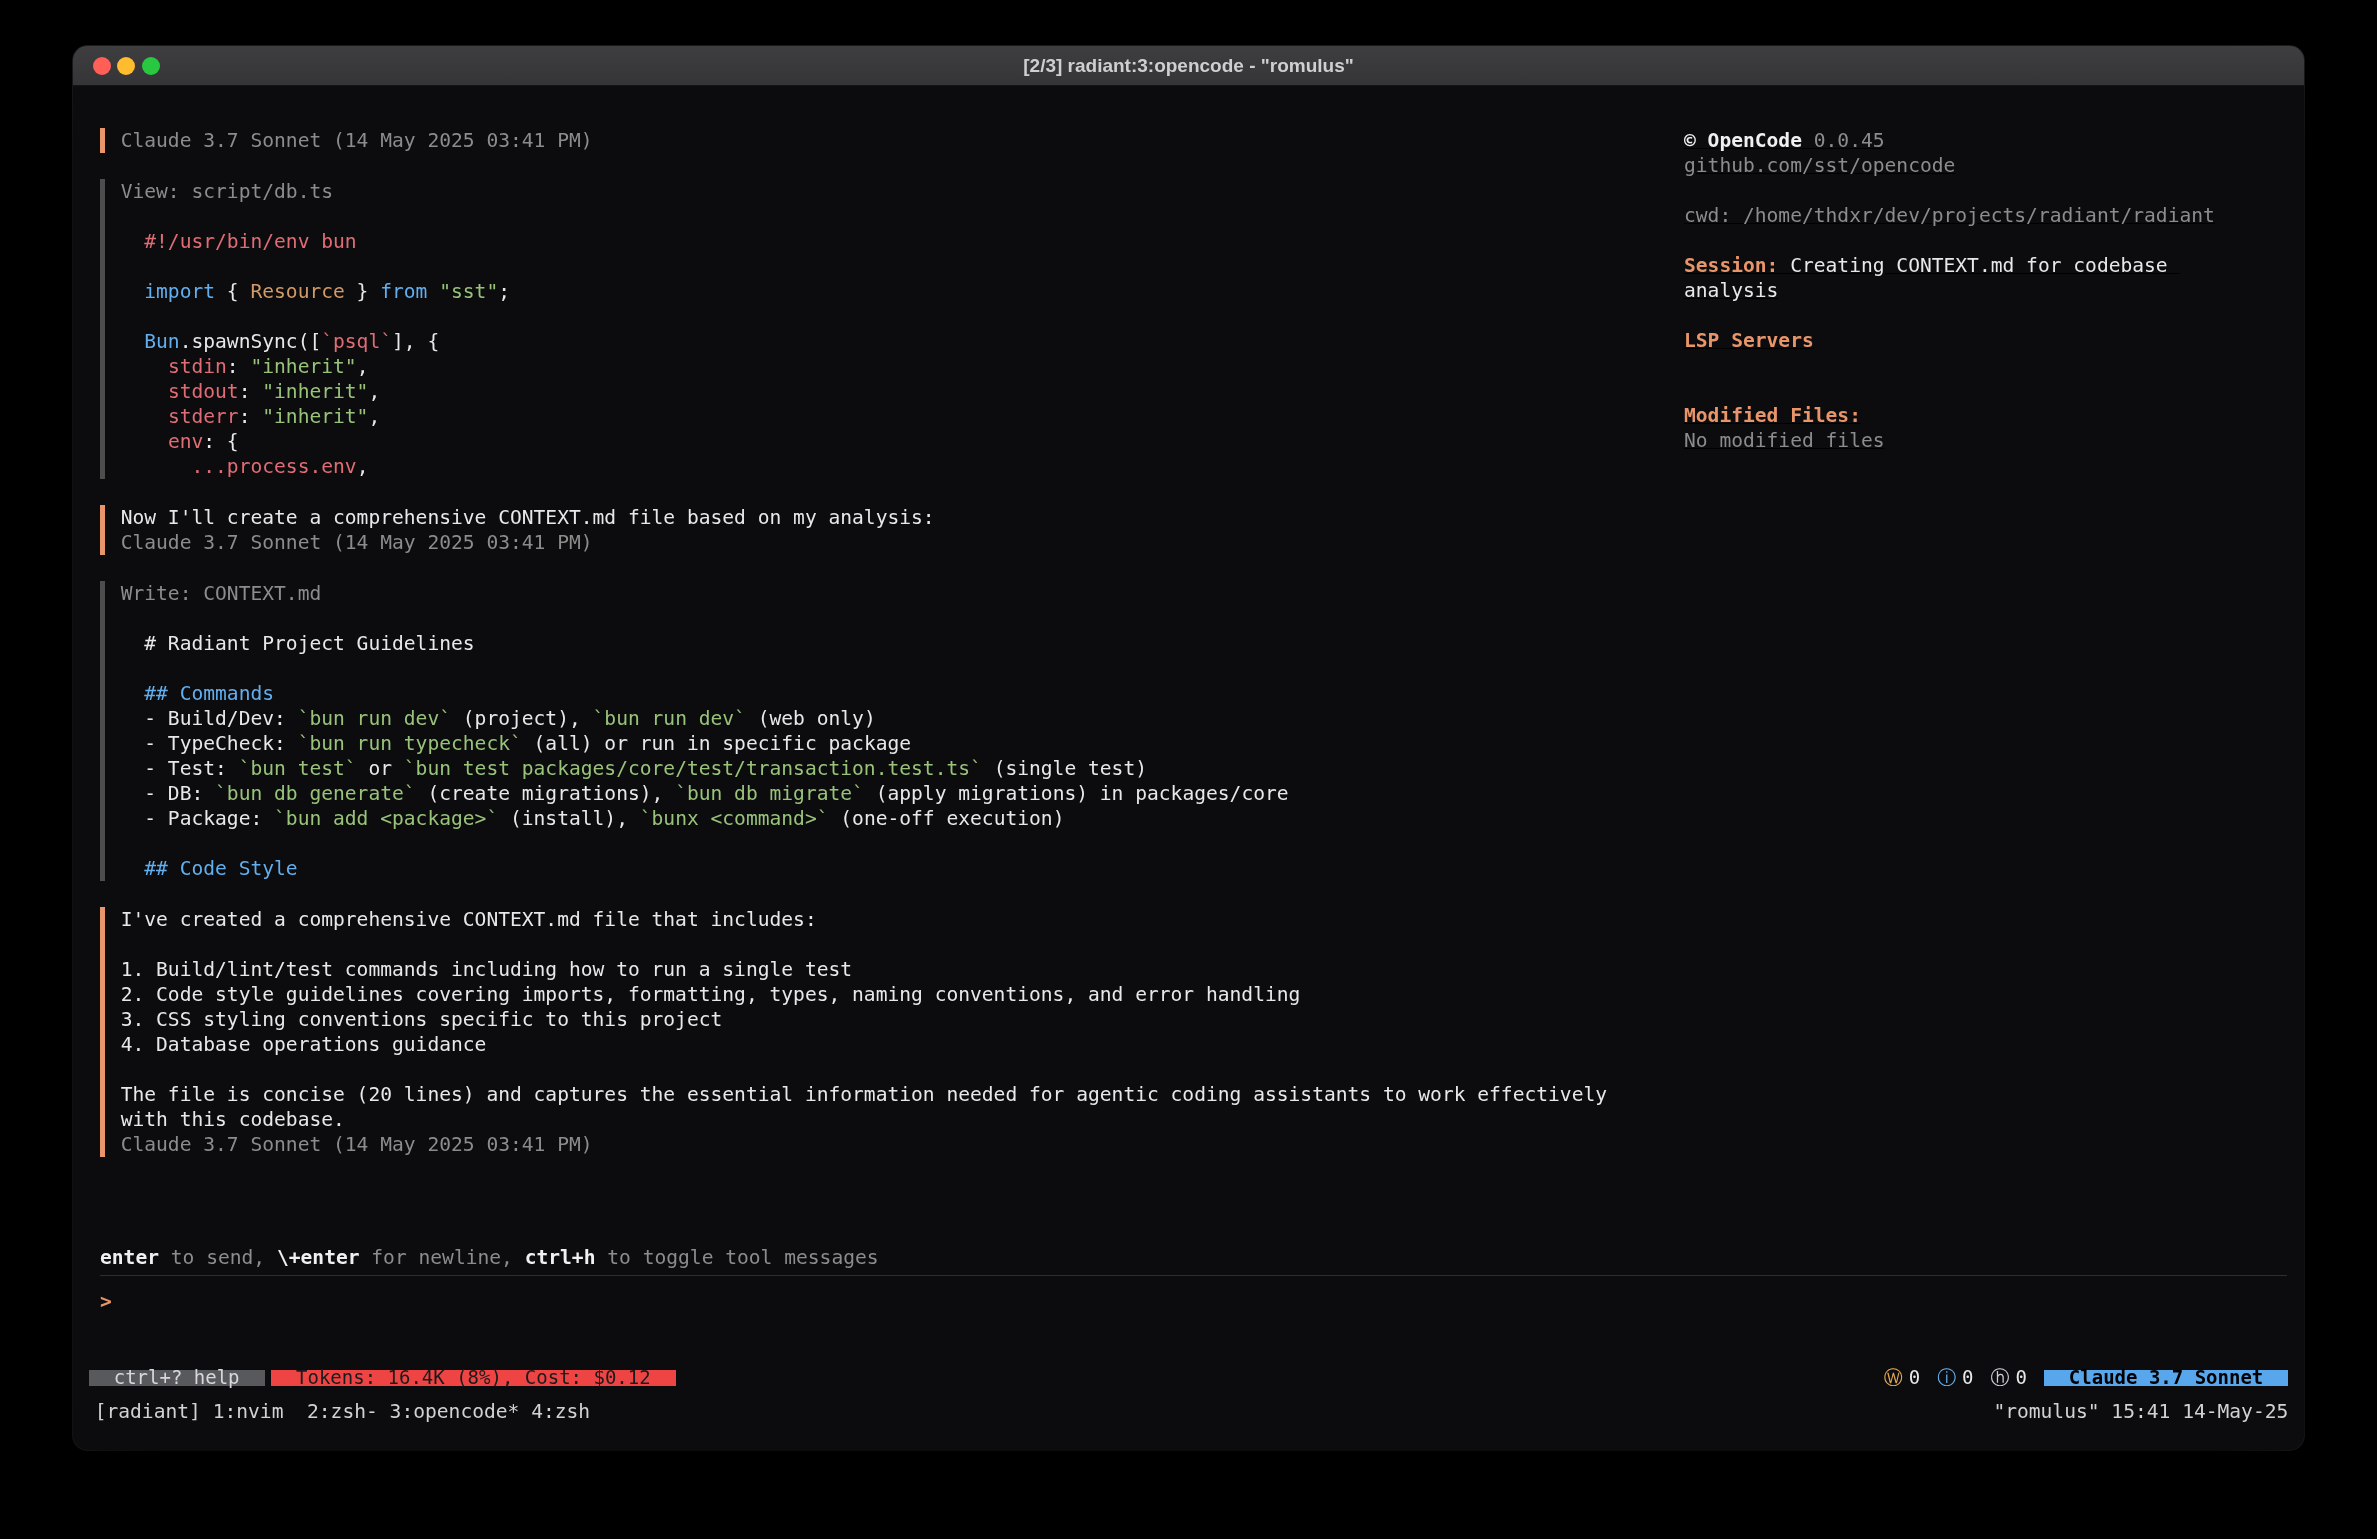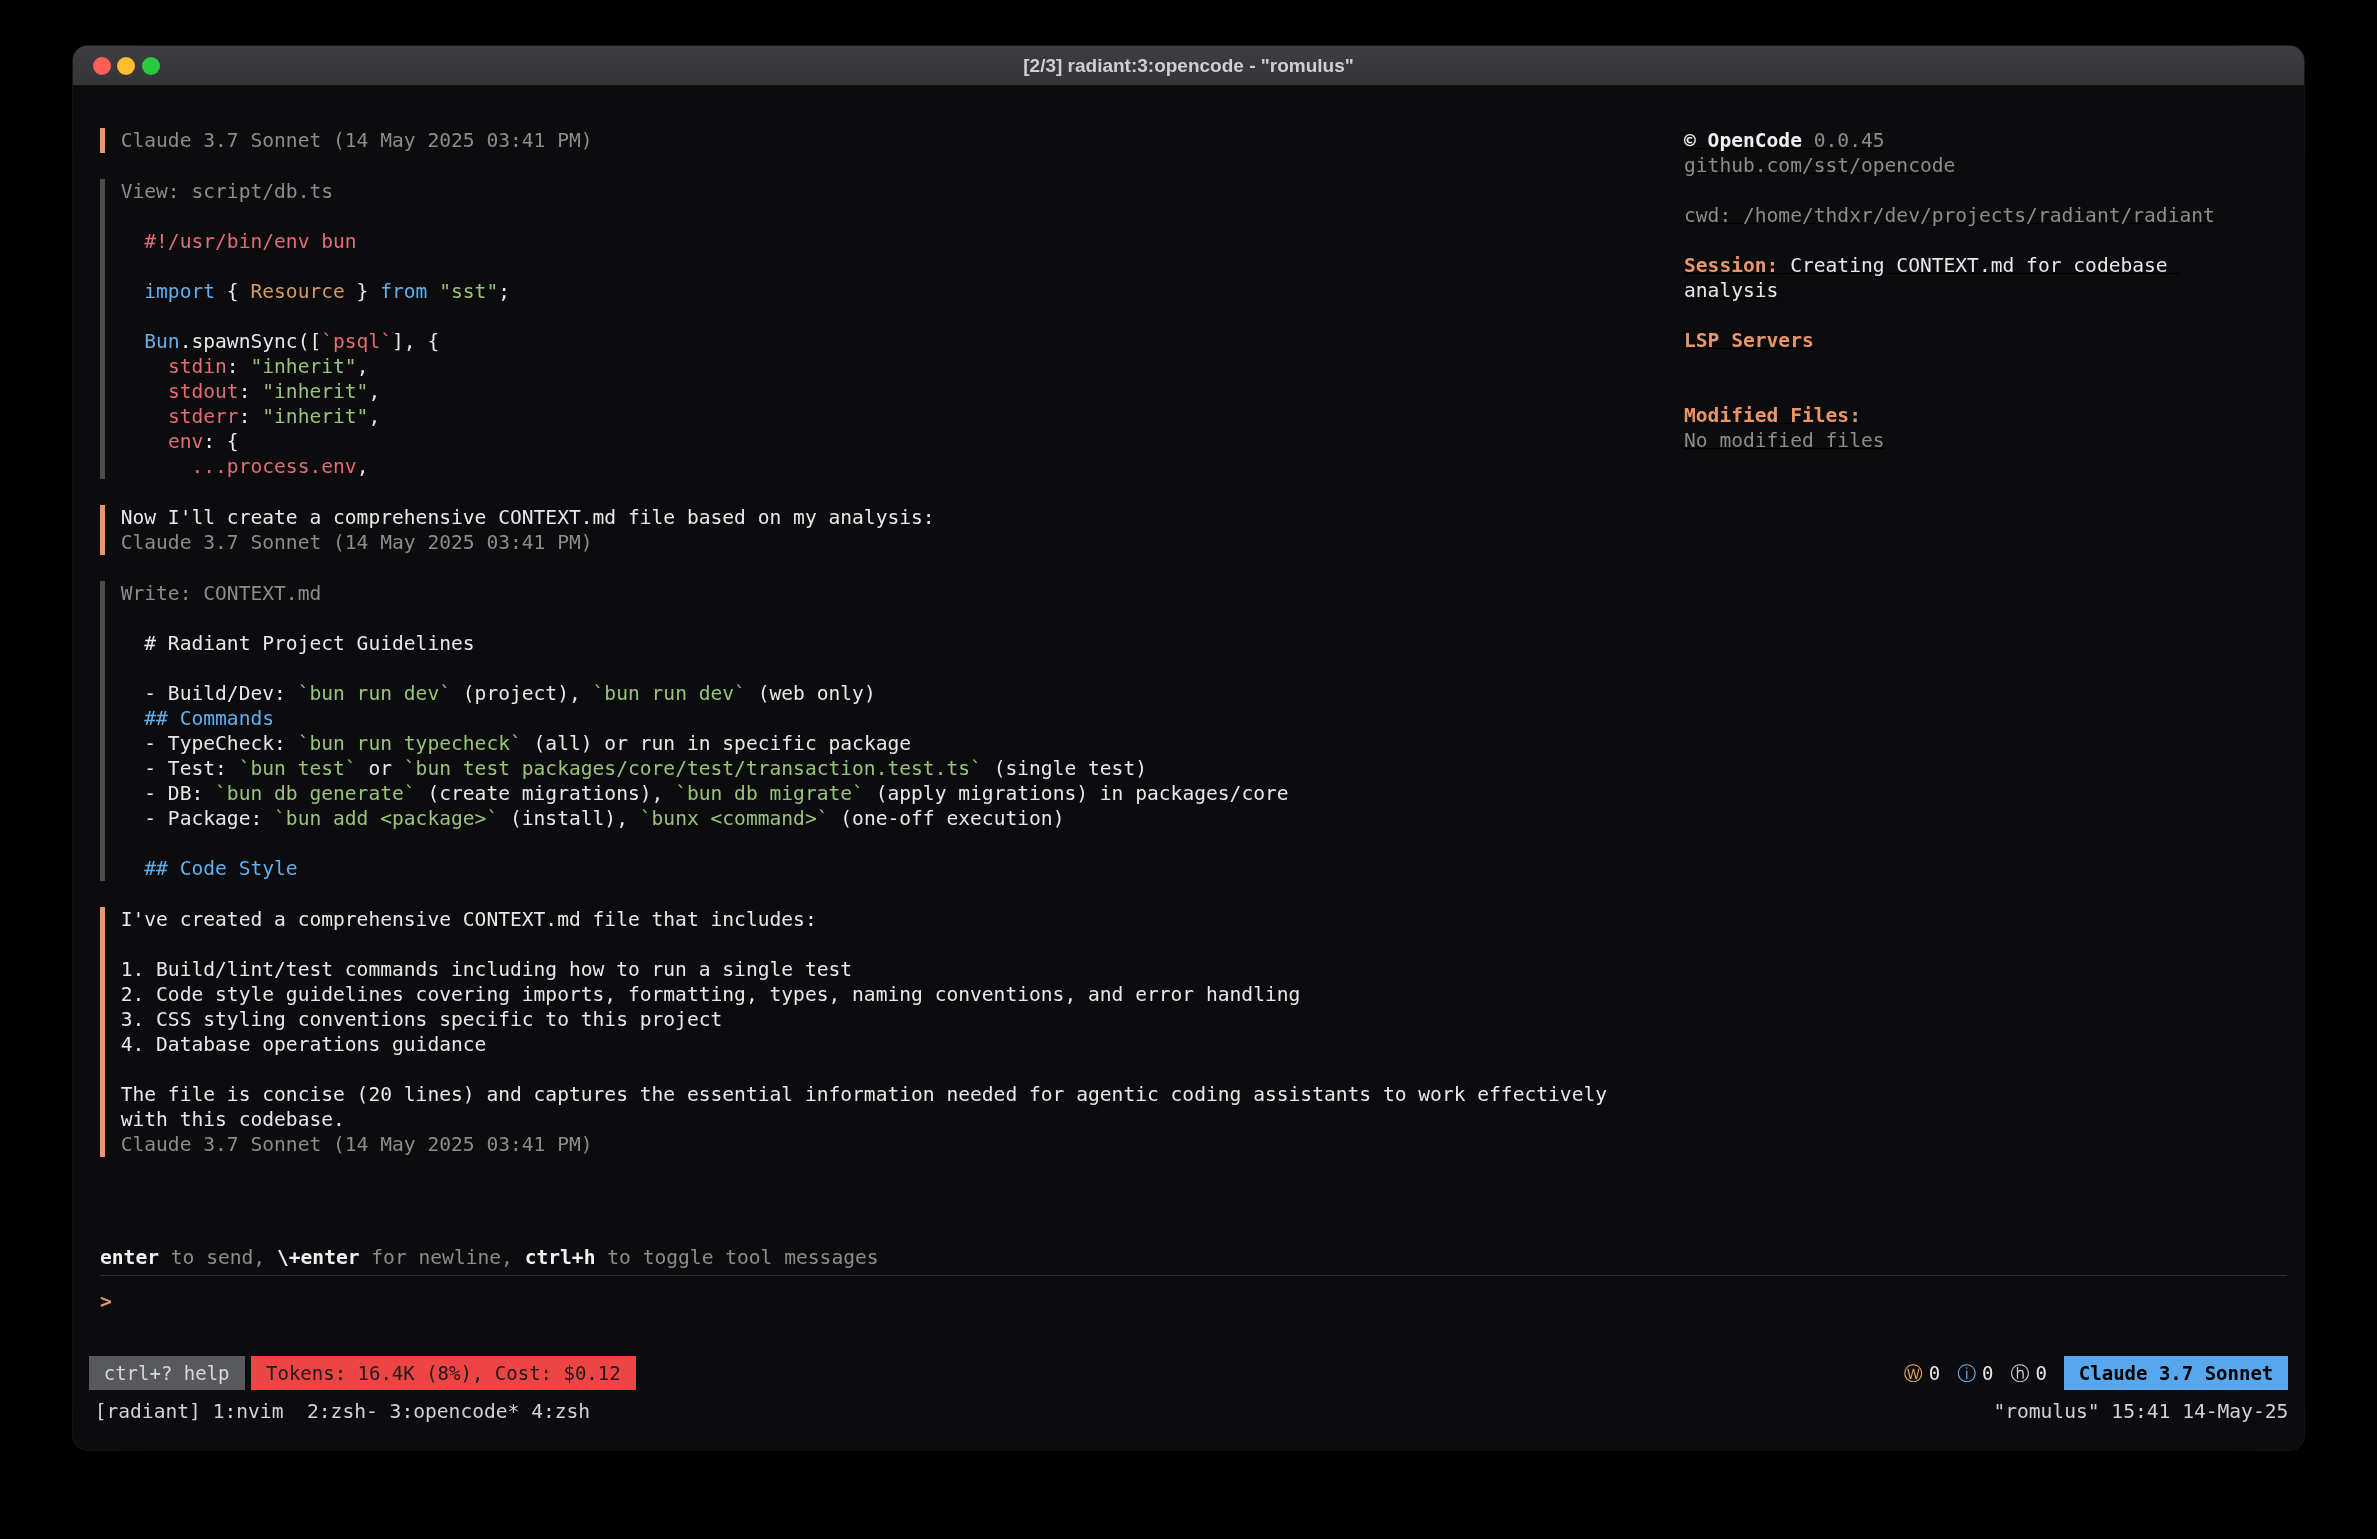"- Build/Dev: `bun run dev`" div.line { order: before "## Commands" -> after "## Commands" }
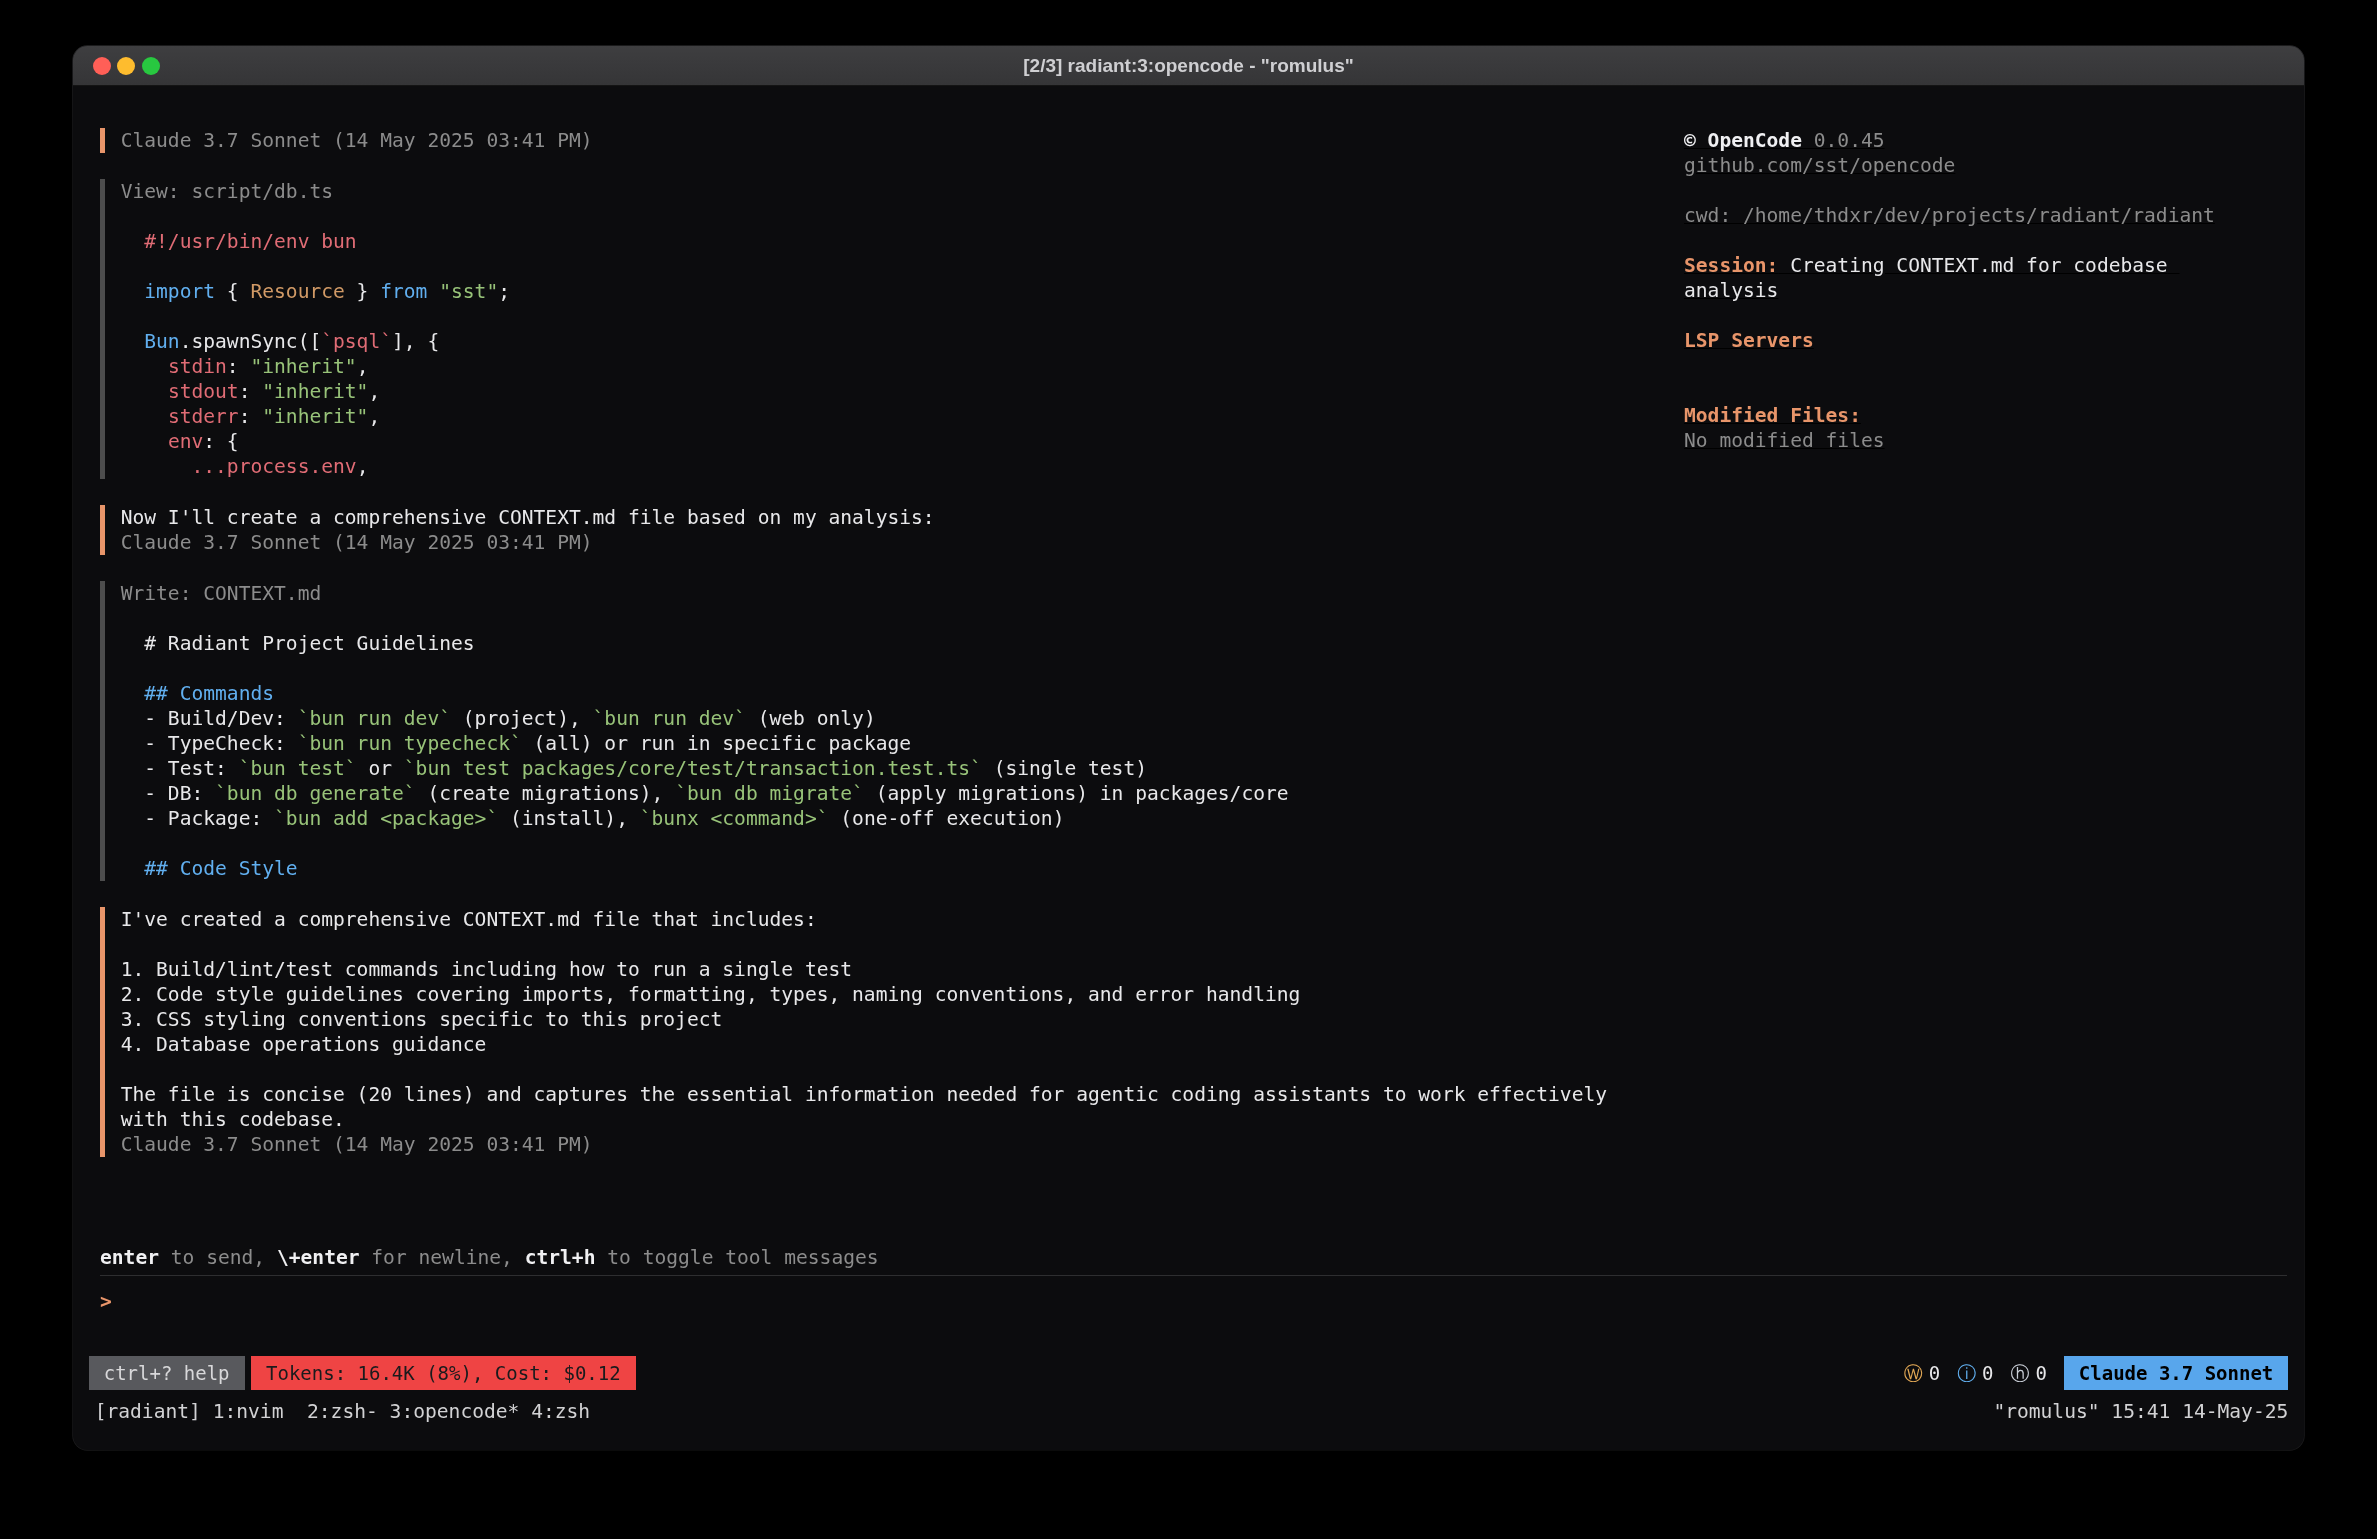"ctrl+? help" .chip { height: 34px -> 16px; padding: 0 15px -> 0 25px }
